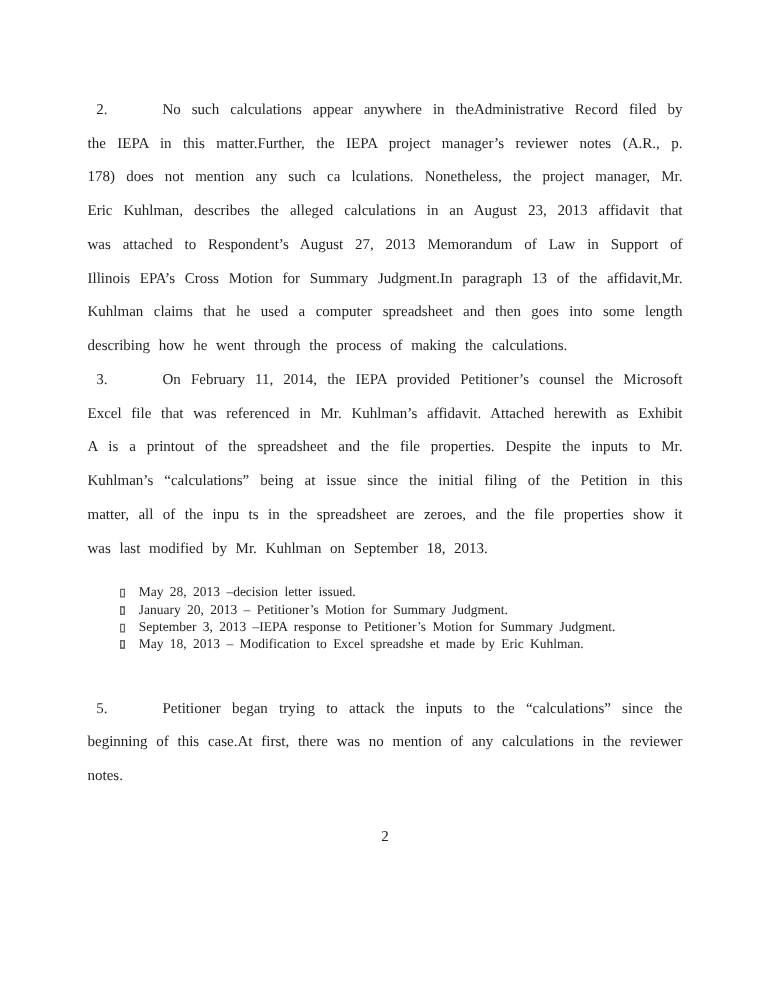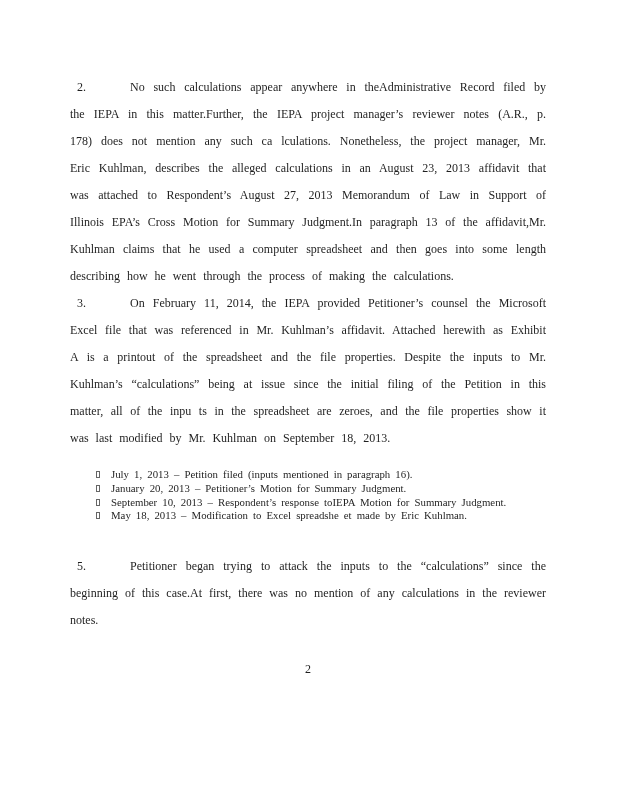"May 28, 2013 –decision letter" li { html: none -> <li><span></span><span>May 28, 2013 –decision letter issued.</span></li> }
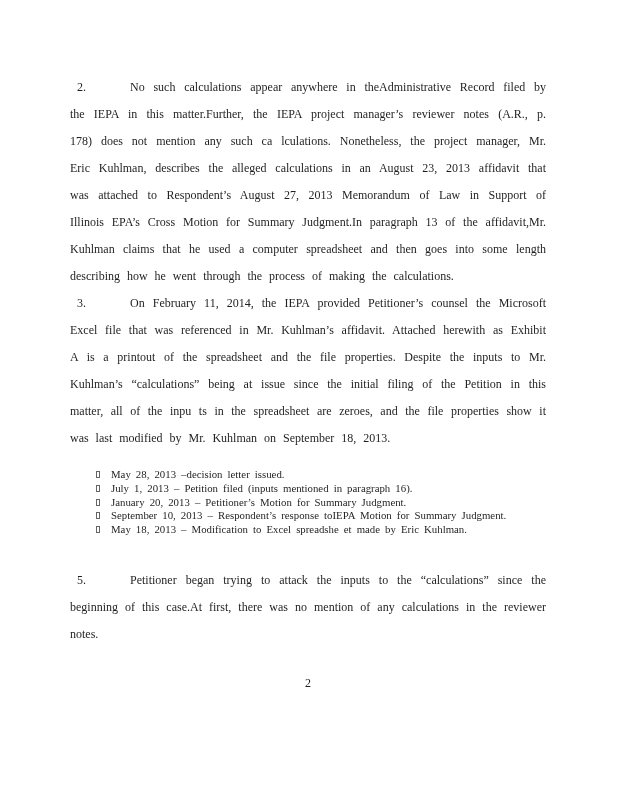"July 1, 2013 – Petition" span { html: <span>July 1, 2013 – Petition filed (inputs mentioned in paragraph 16).</span> -> none }
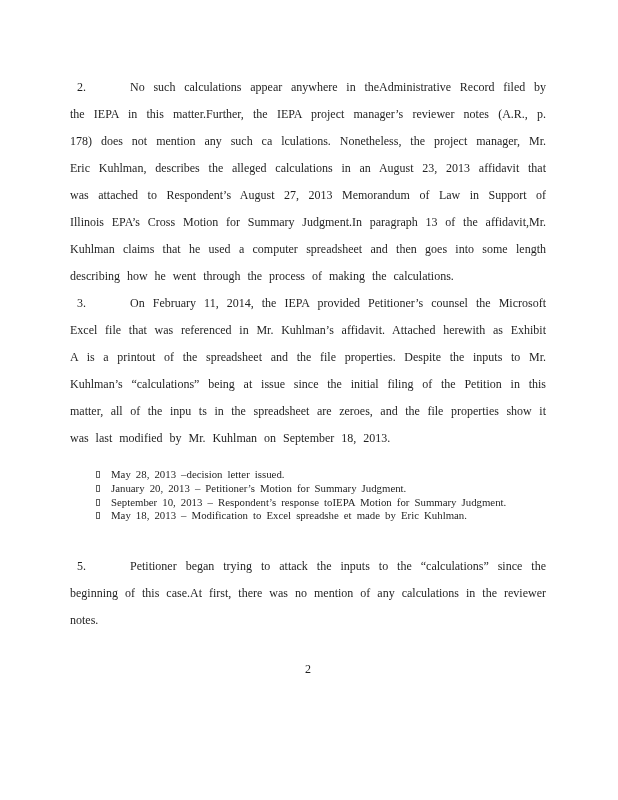"September 3, 2013 –IEPA response" span { html: none -> <span>September 3, 2013 –IEPA response to Petitioner’s Motion for Summary Judgment.</span> }
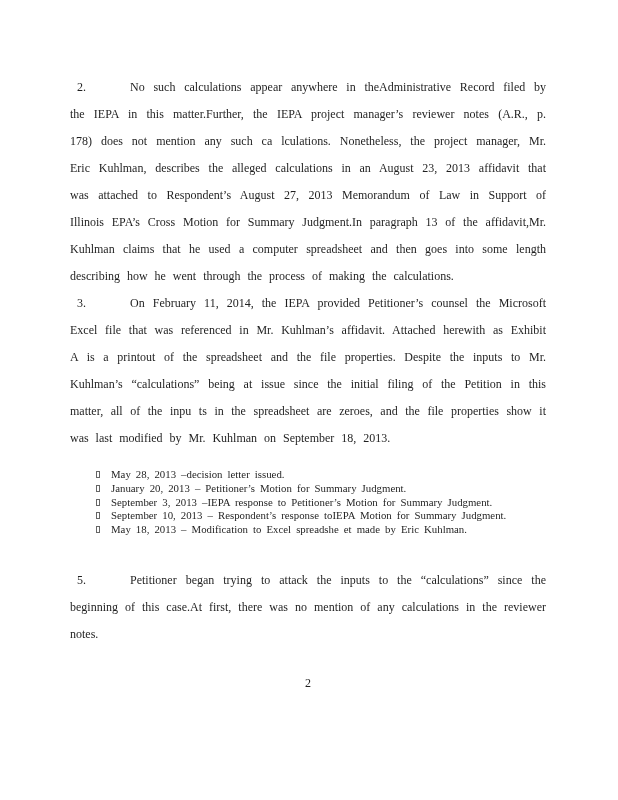"September 10, 2013 – Respondent’s" span { html: <span>September 10, 2013 – Respondent’s response toIEPA Motion for Summary Judgment.</span> -> none }
